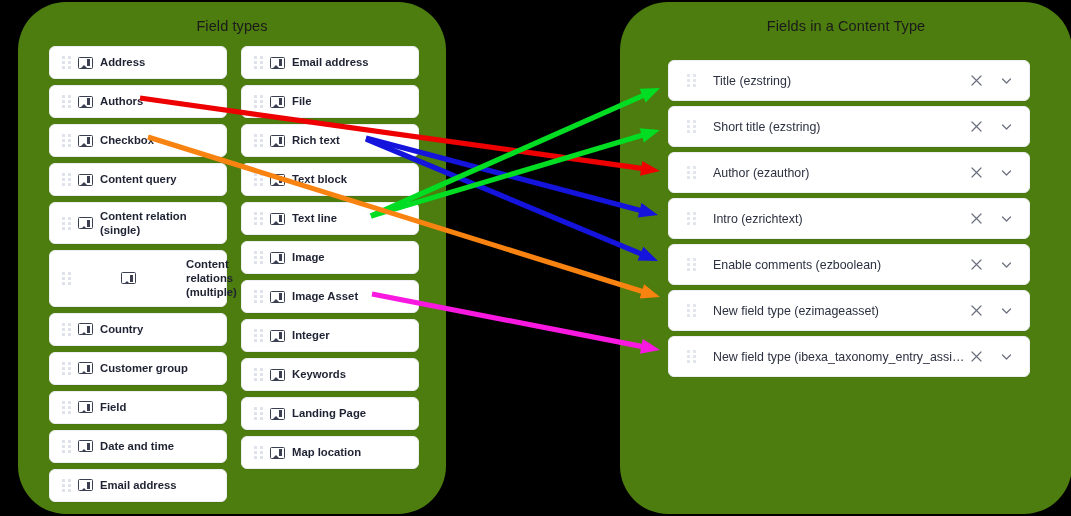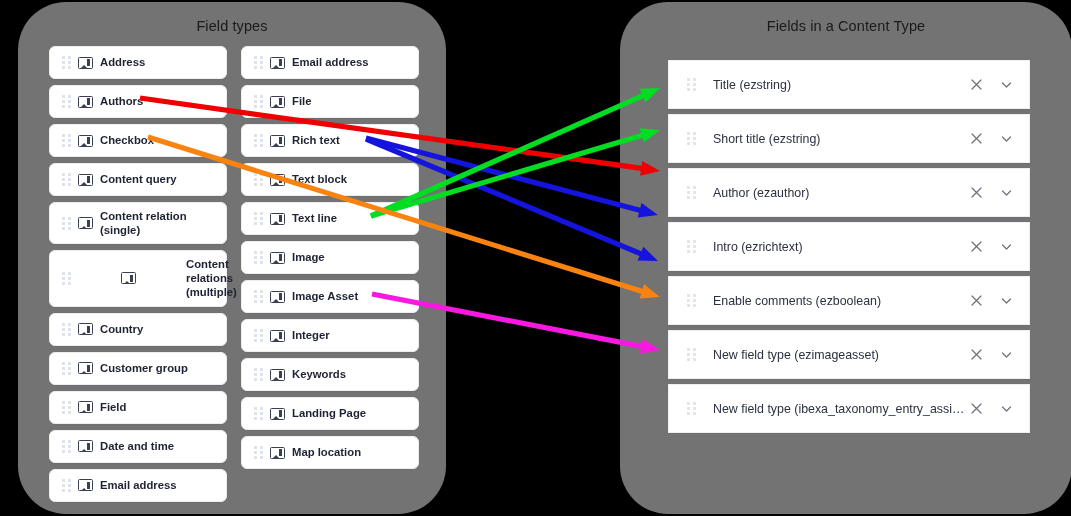"Field types" .panel { background: #737373 -> #4d7c0f }
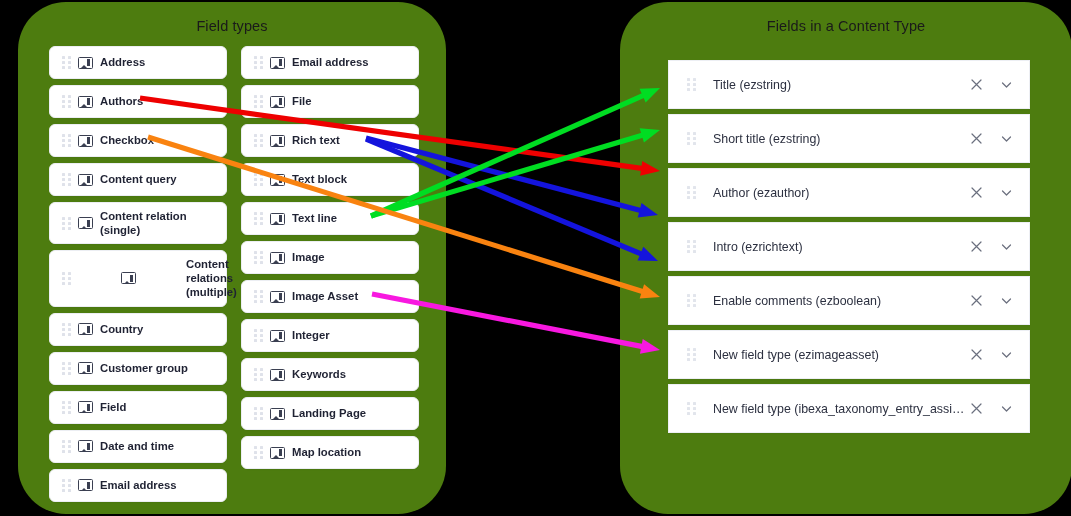"Title (ezstring)" .cf-item { border-radius: 0 -> 6px; height: 49px -> 41px }
